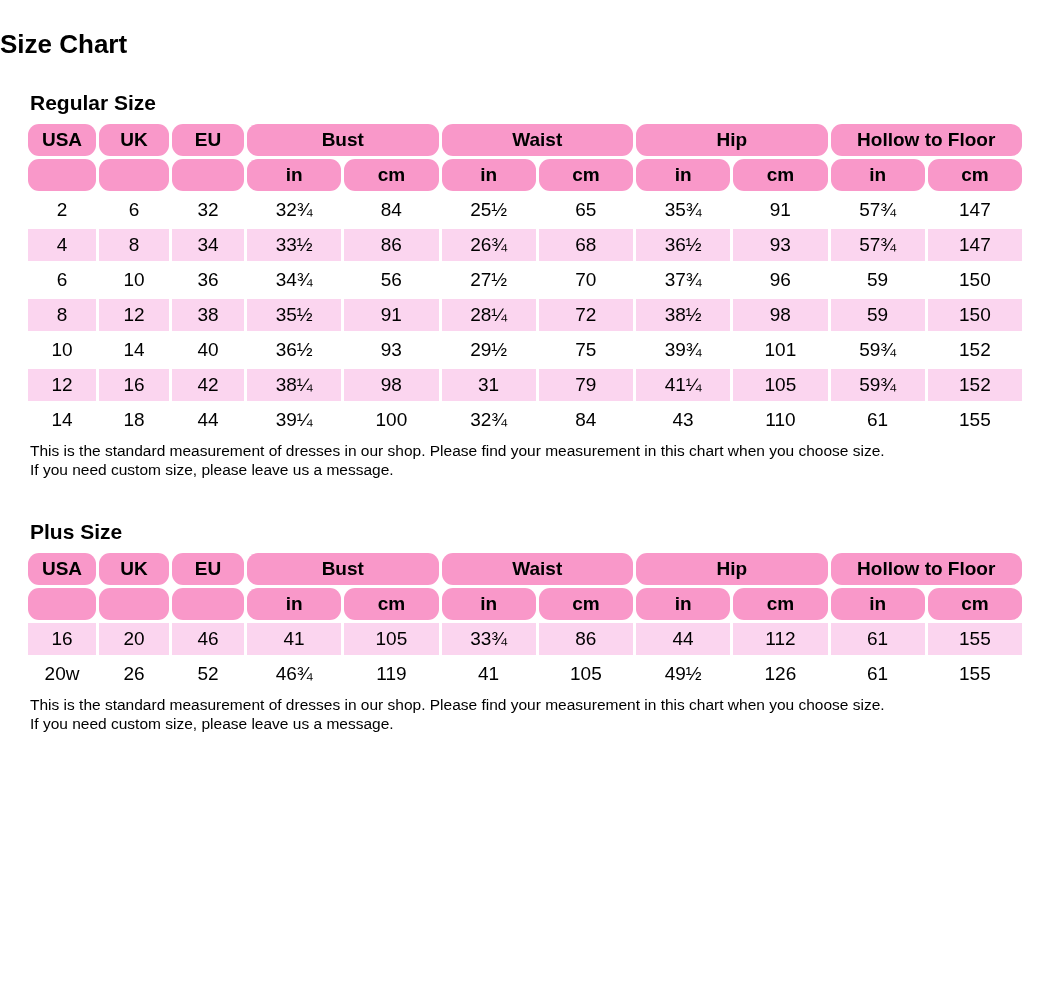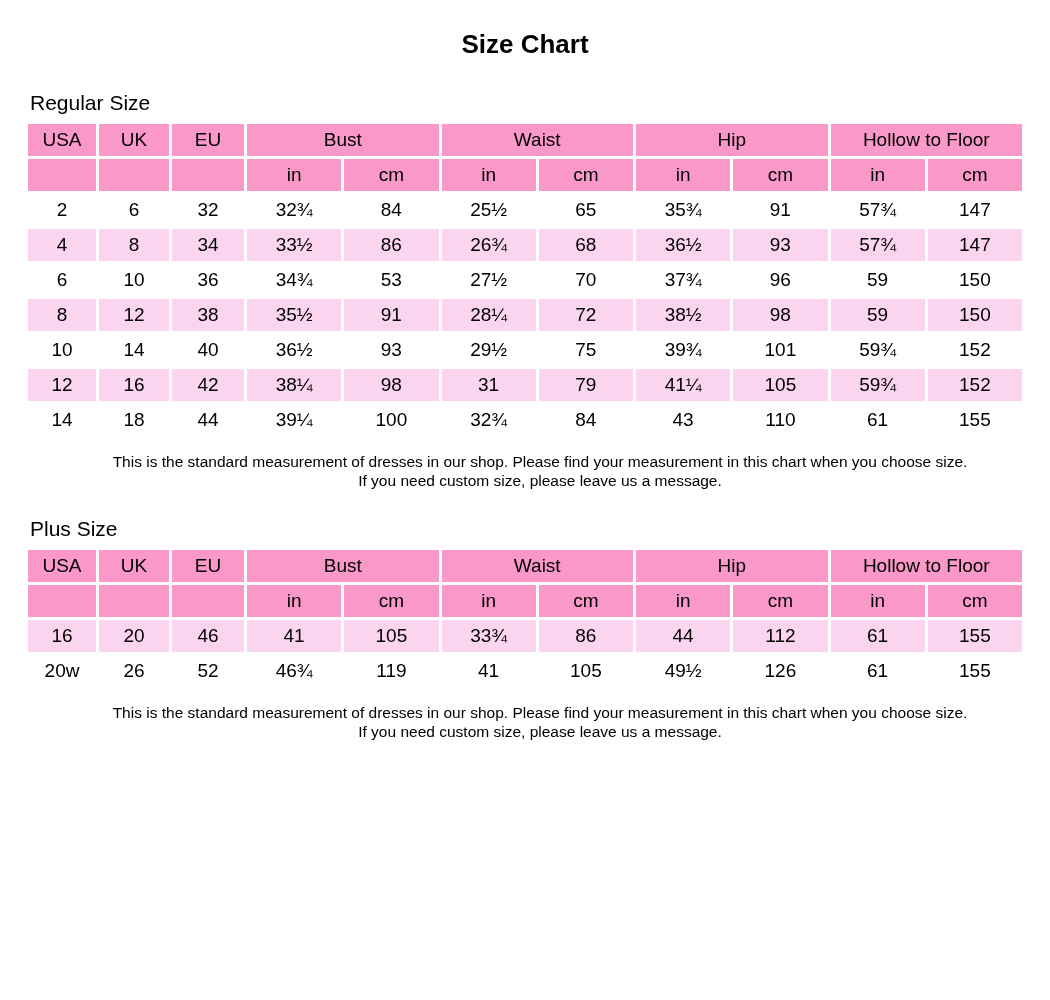"Size Chart" .page-title { text-align: center -> none }
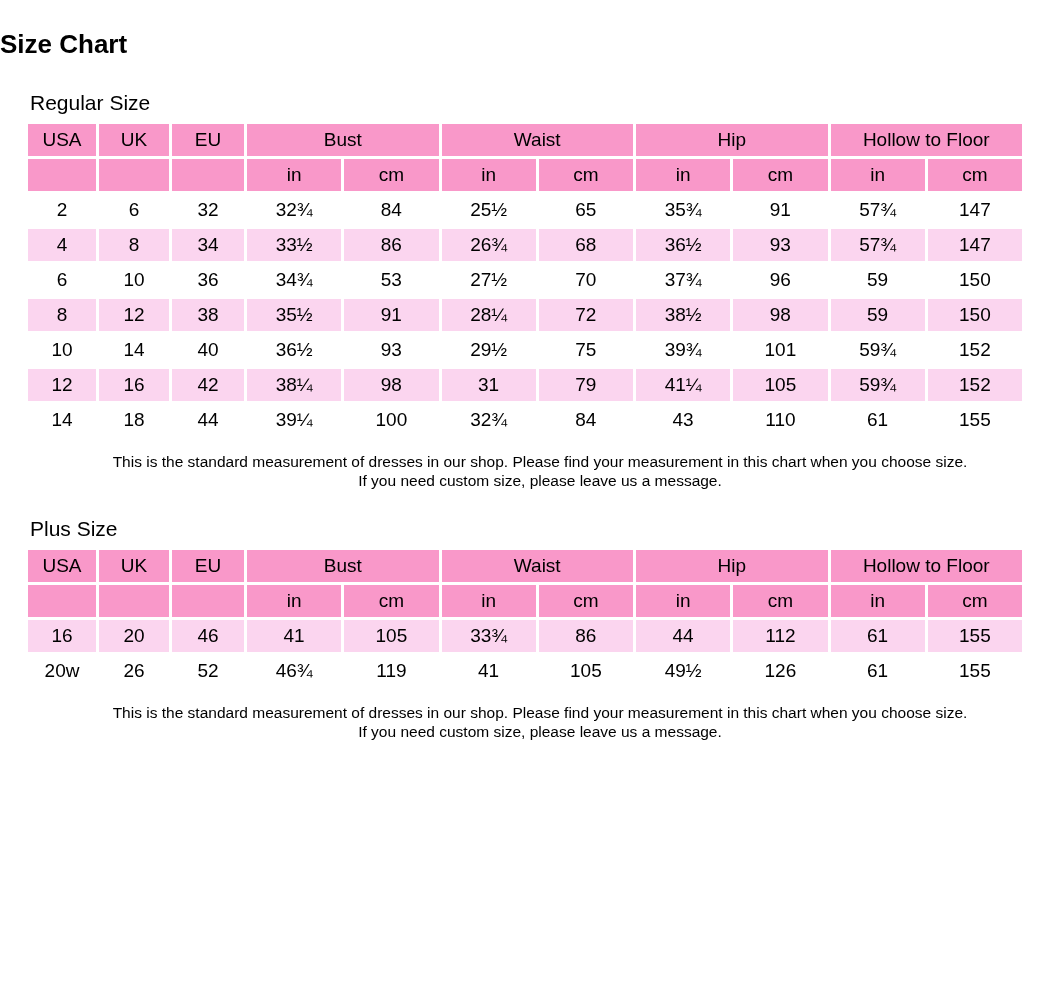"Regular Size" .section-heading { font-weight: normal -> bold }
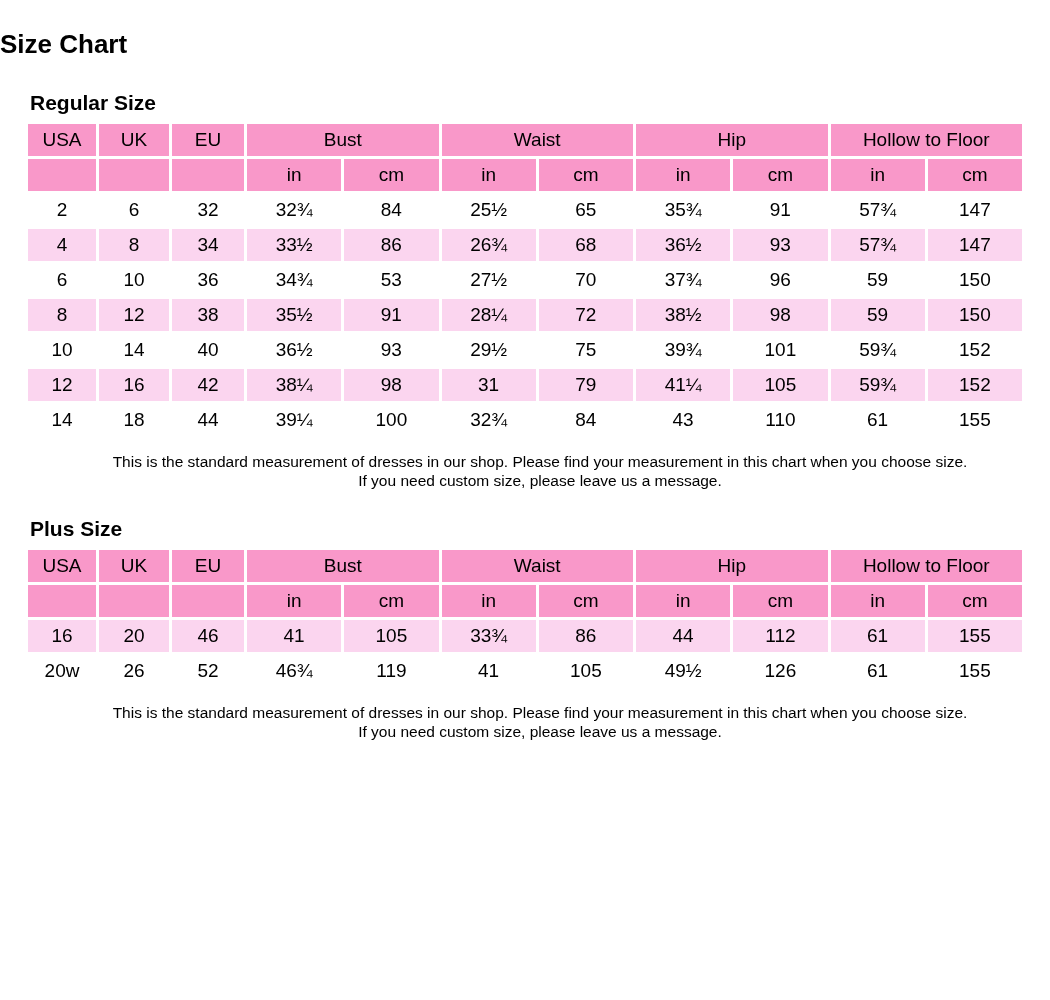"USA" table.size-table th { border-radius: none -> 11px; font-weight: normal -> bold }
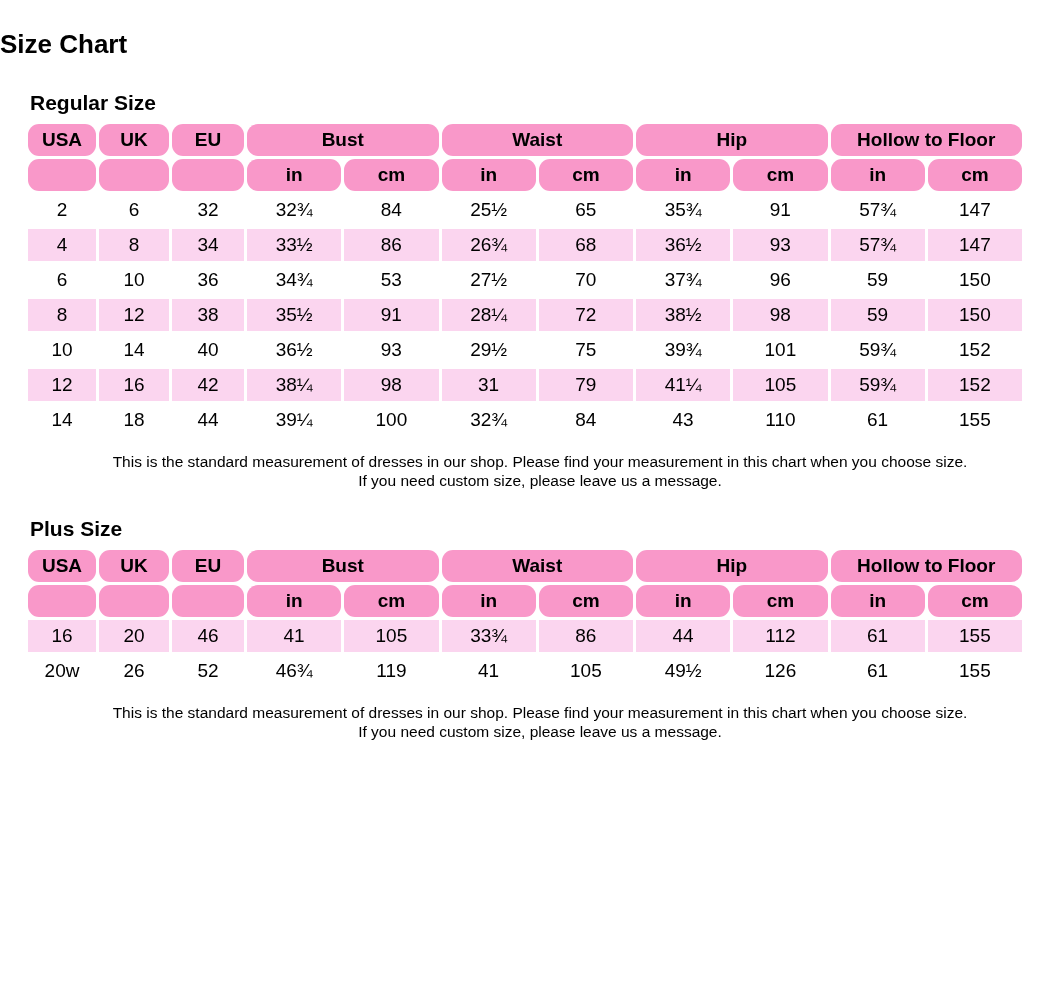"53" td { text: 53 -> 56 }
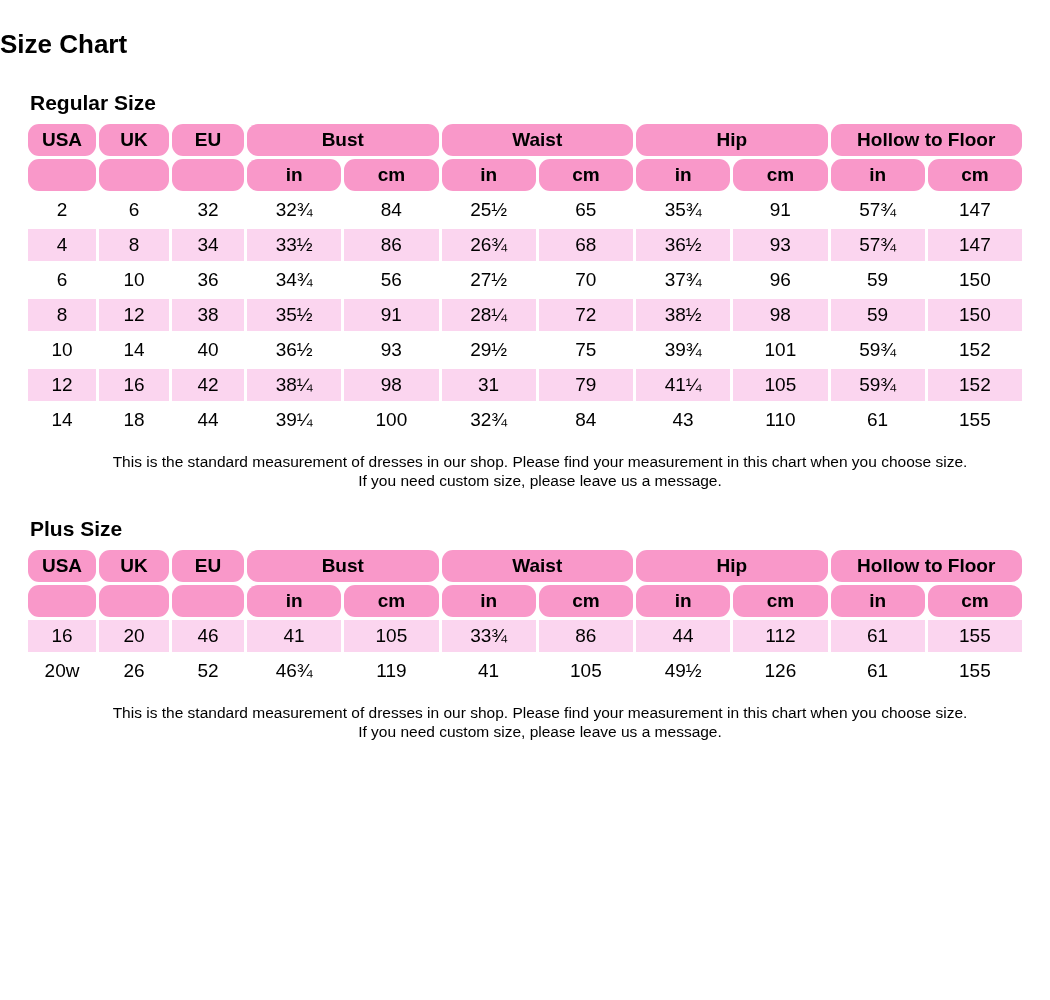"This is the standard measurement" .note { margin: 14px 0 0 30px -> 3px 0 0 30px; text-align: center -> none }
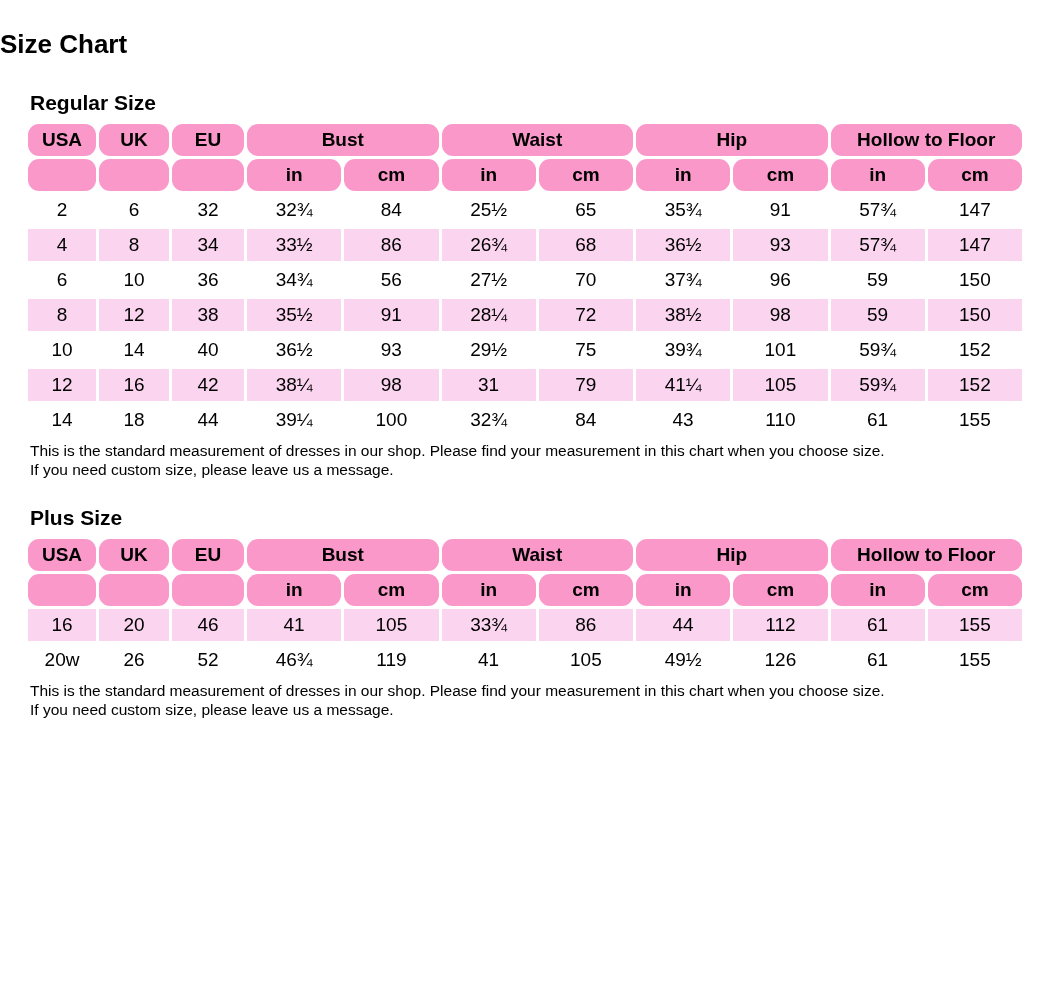"Plus Size" .section-heading.second { margin-top: 27px -> 41px }
